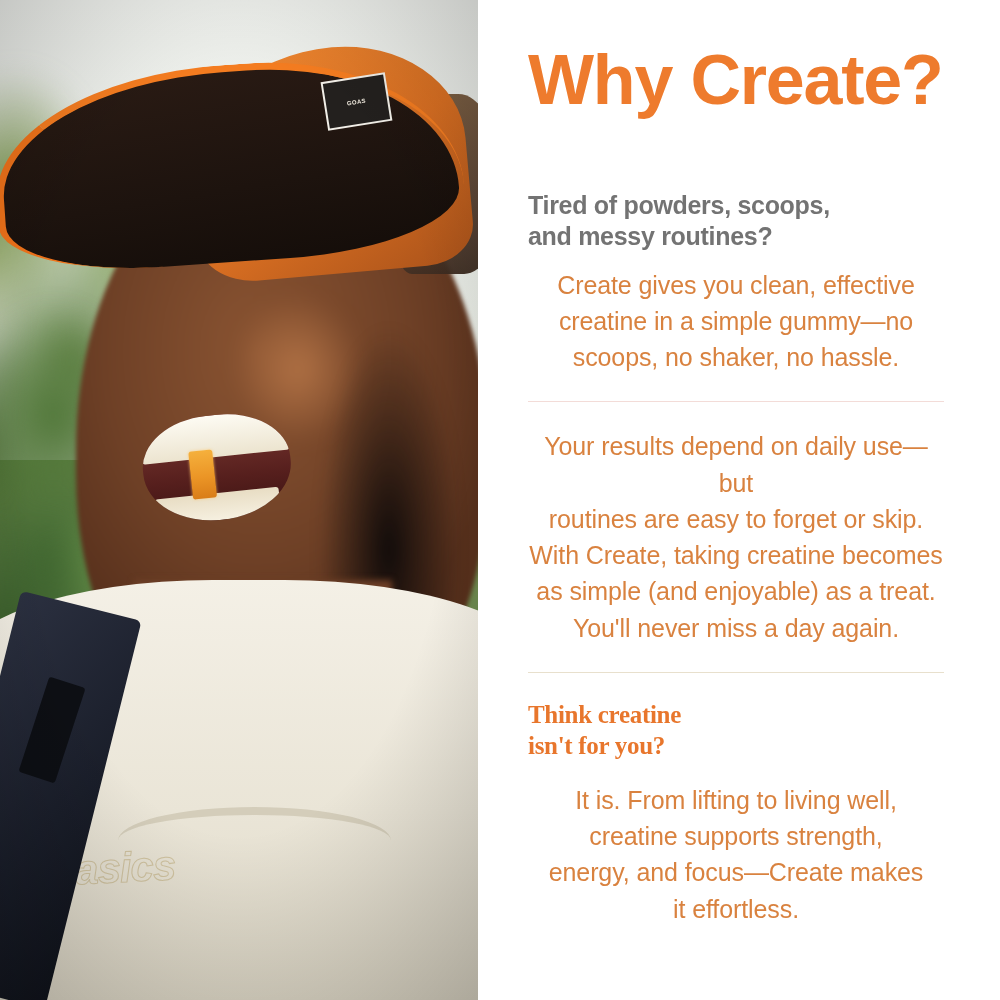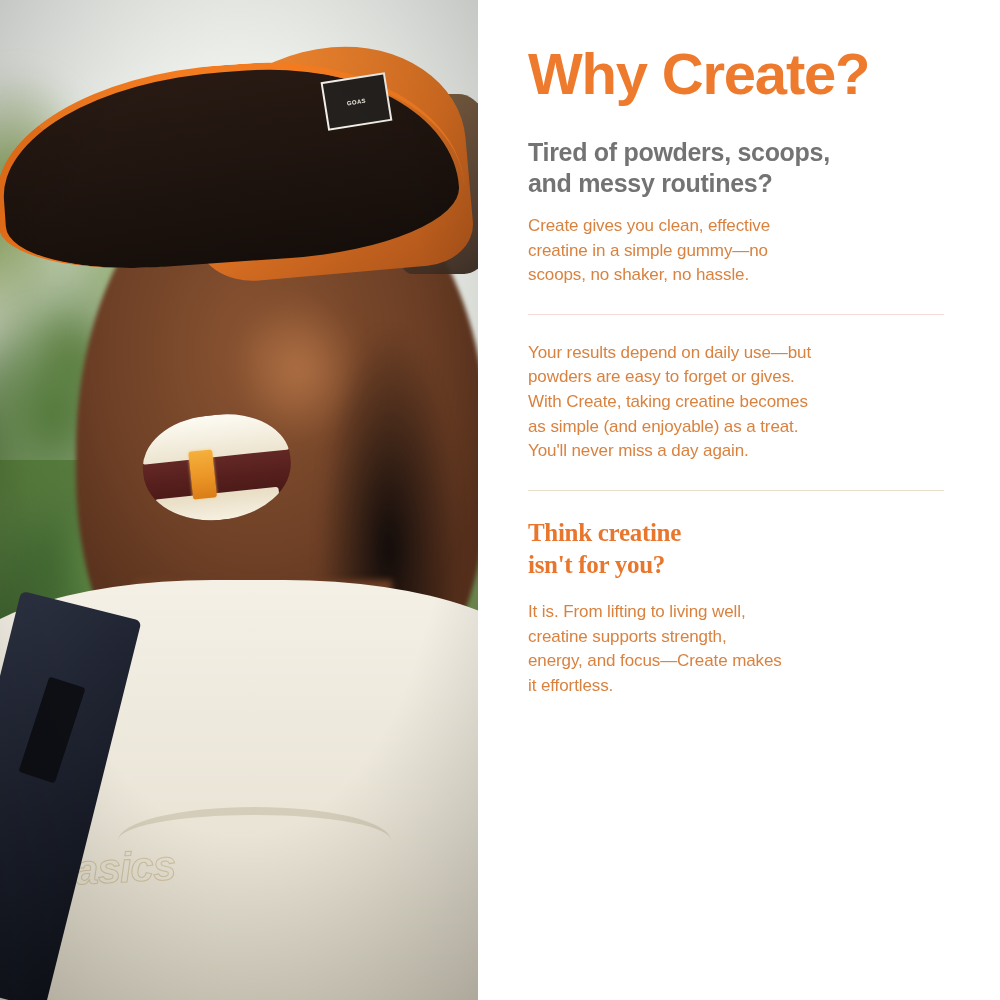"Why Create?" .title { font-size: 58px -> 70px; margin-bottom: 32px -> 72px }
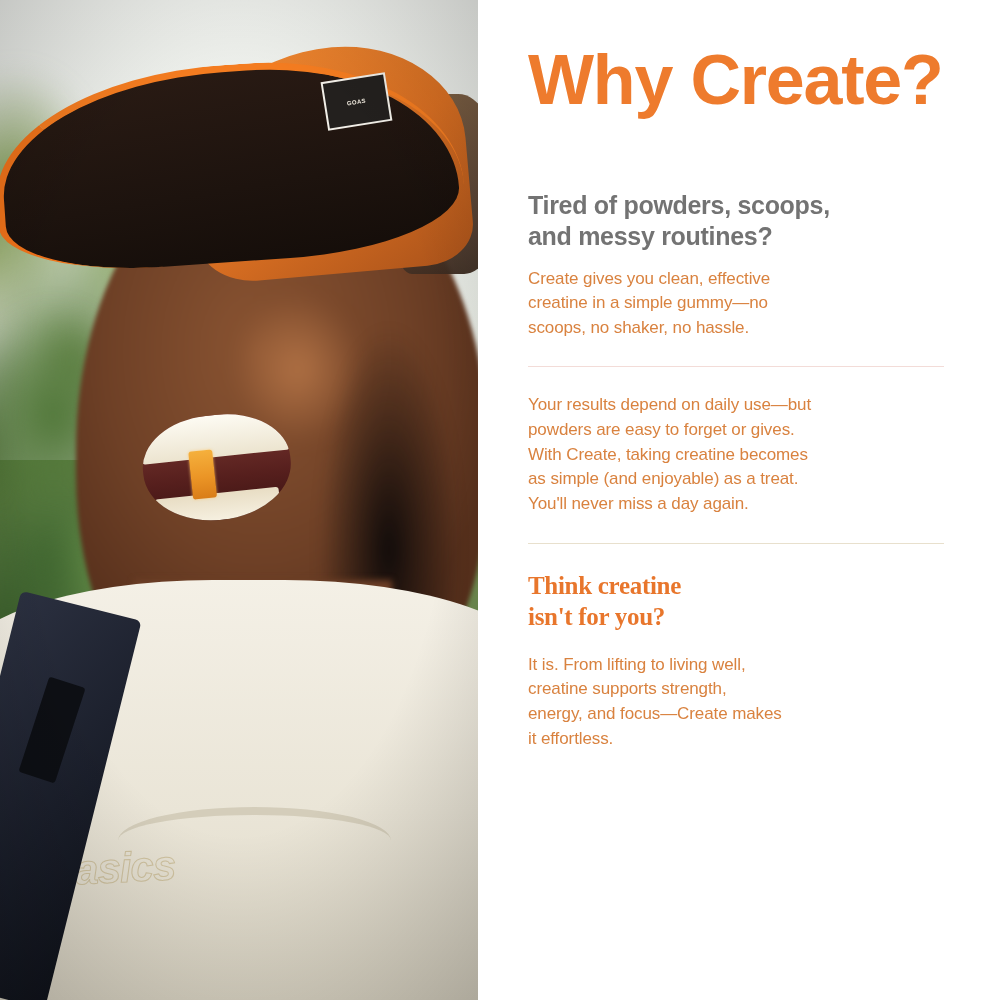"Create gives you clean, effective" .sec-body { font-size: 17px -> 25px; text-align: none -> center }
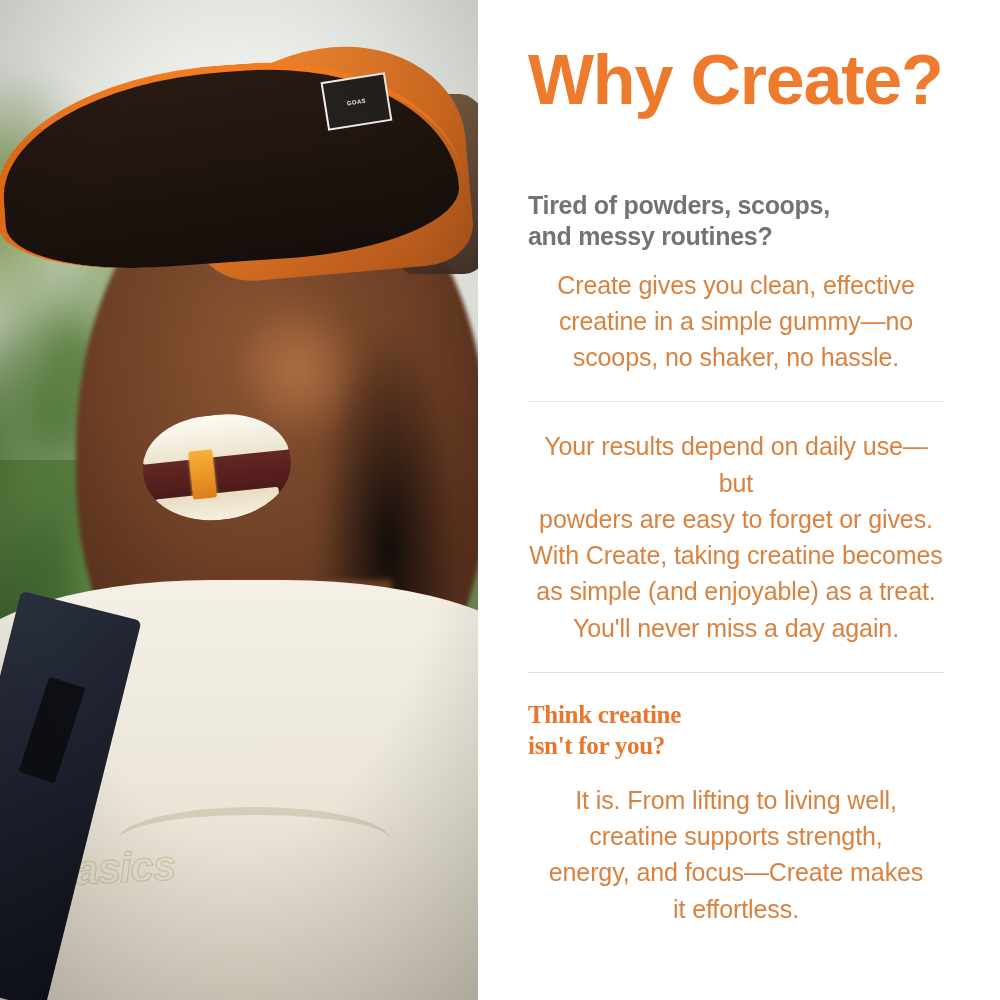"Your results depend on daily" div.sec-body { text: powders are easy to forget or gives -> routines are easy to forget or skip }
